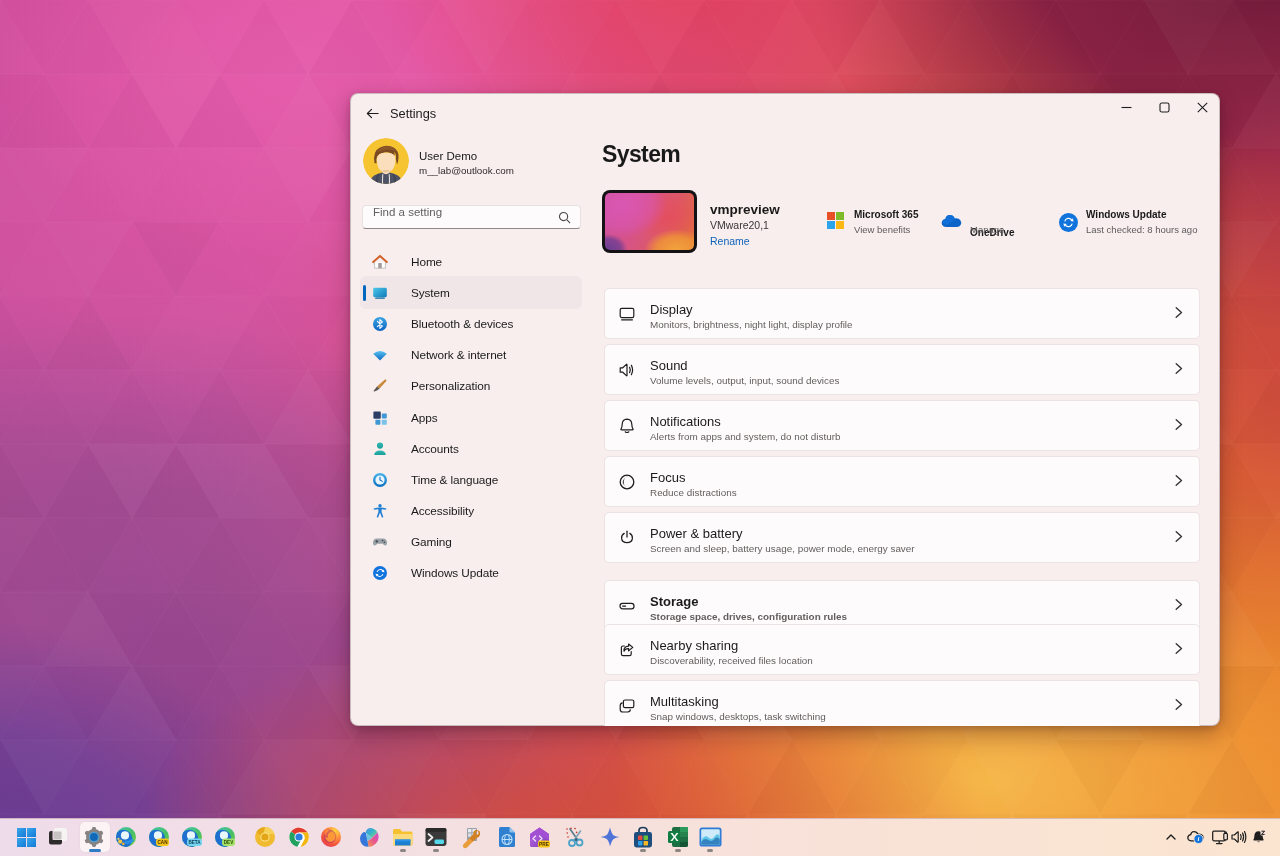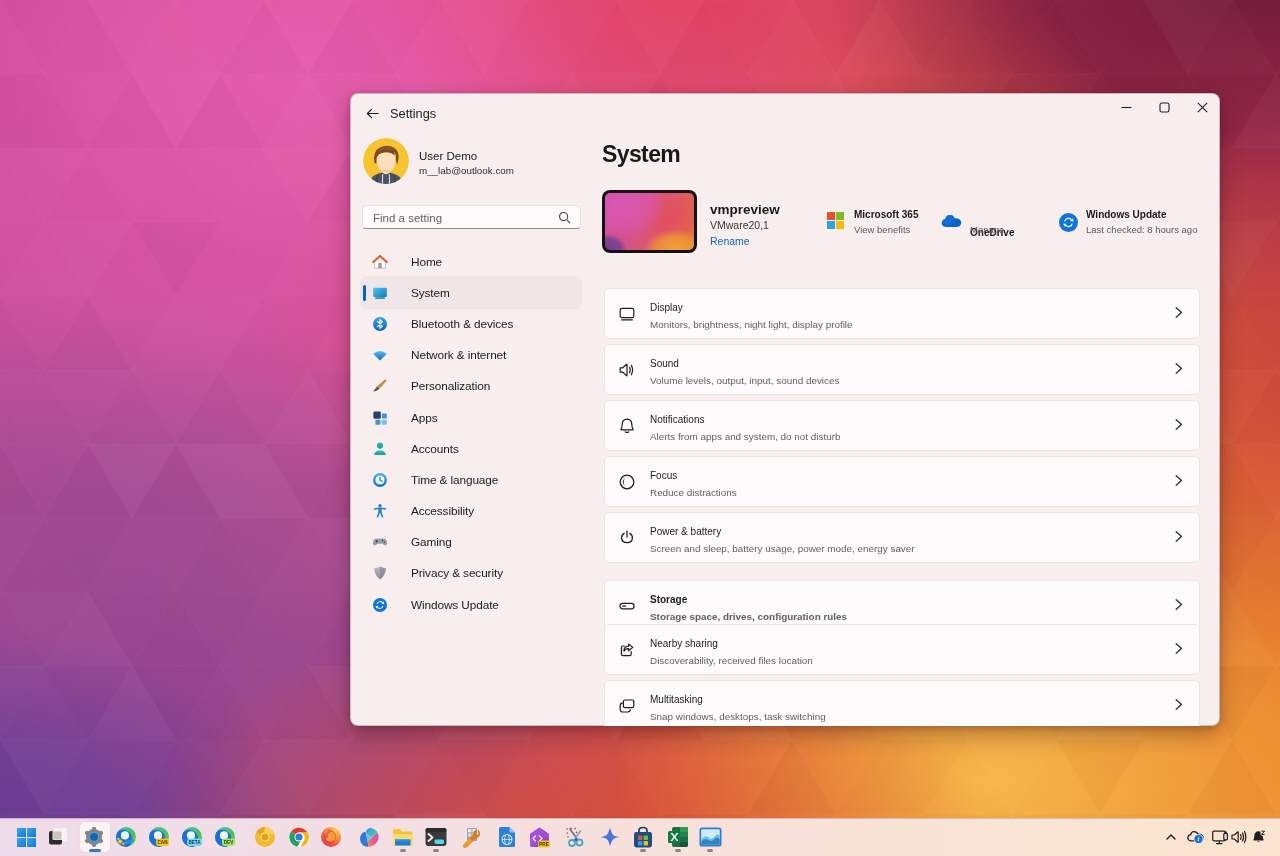"Find a setting" .search .ph { top: 6px -> 0 }
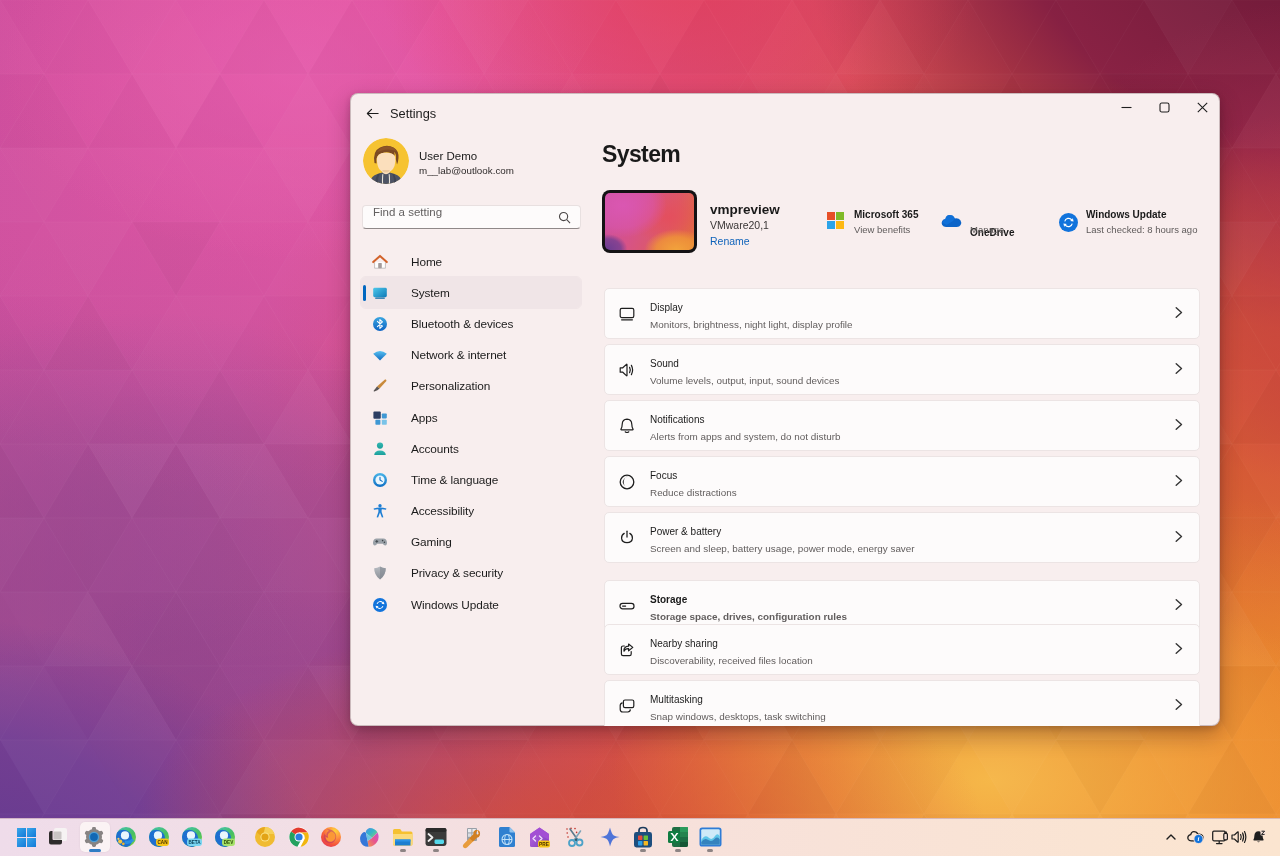"Display" .row .rt { font-size: 10px -> 13px }
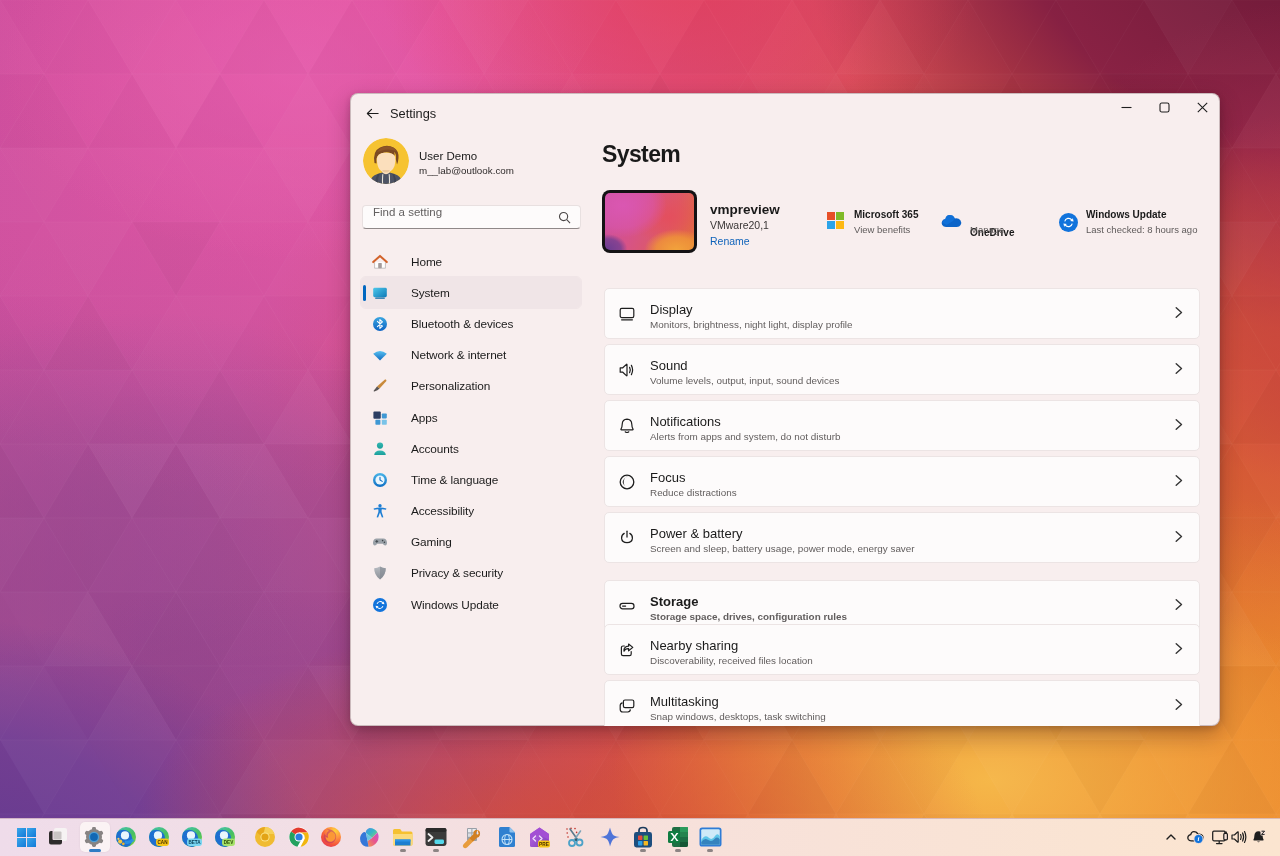"Privacy & security" div.nitem { html: <div> <span><svg> <defs> <linearGradient> <stop></stop> <stop></stop> </linearGradient> </defs> <path></path> <path></path> </svg></span> <span>Privacy &amp; security</span> </div> -> none }
